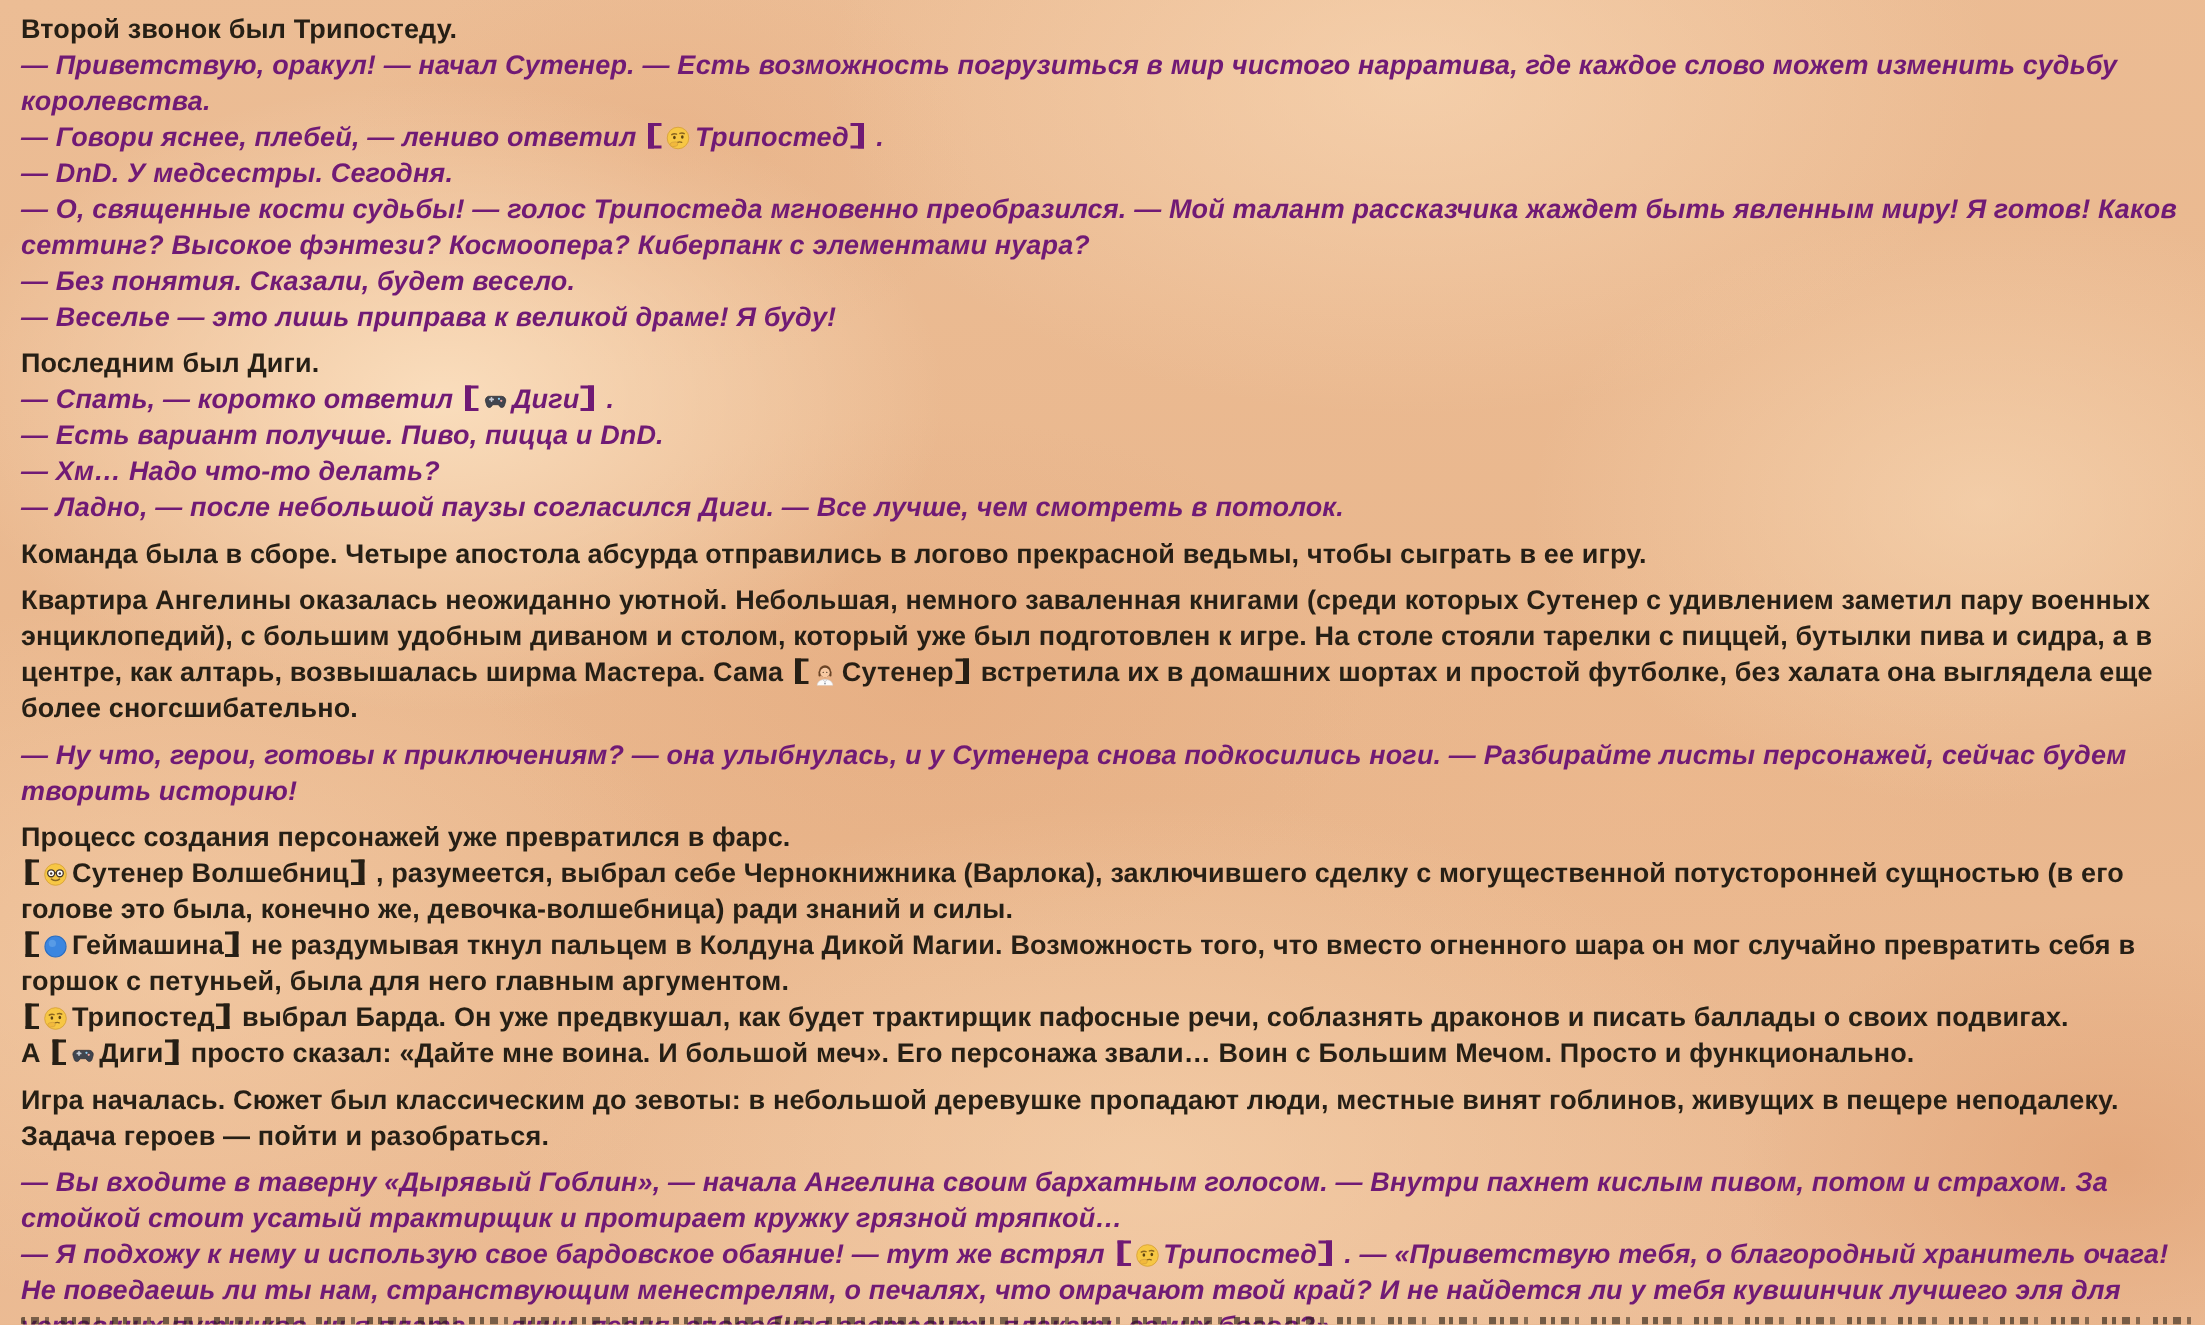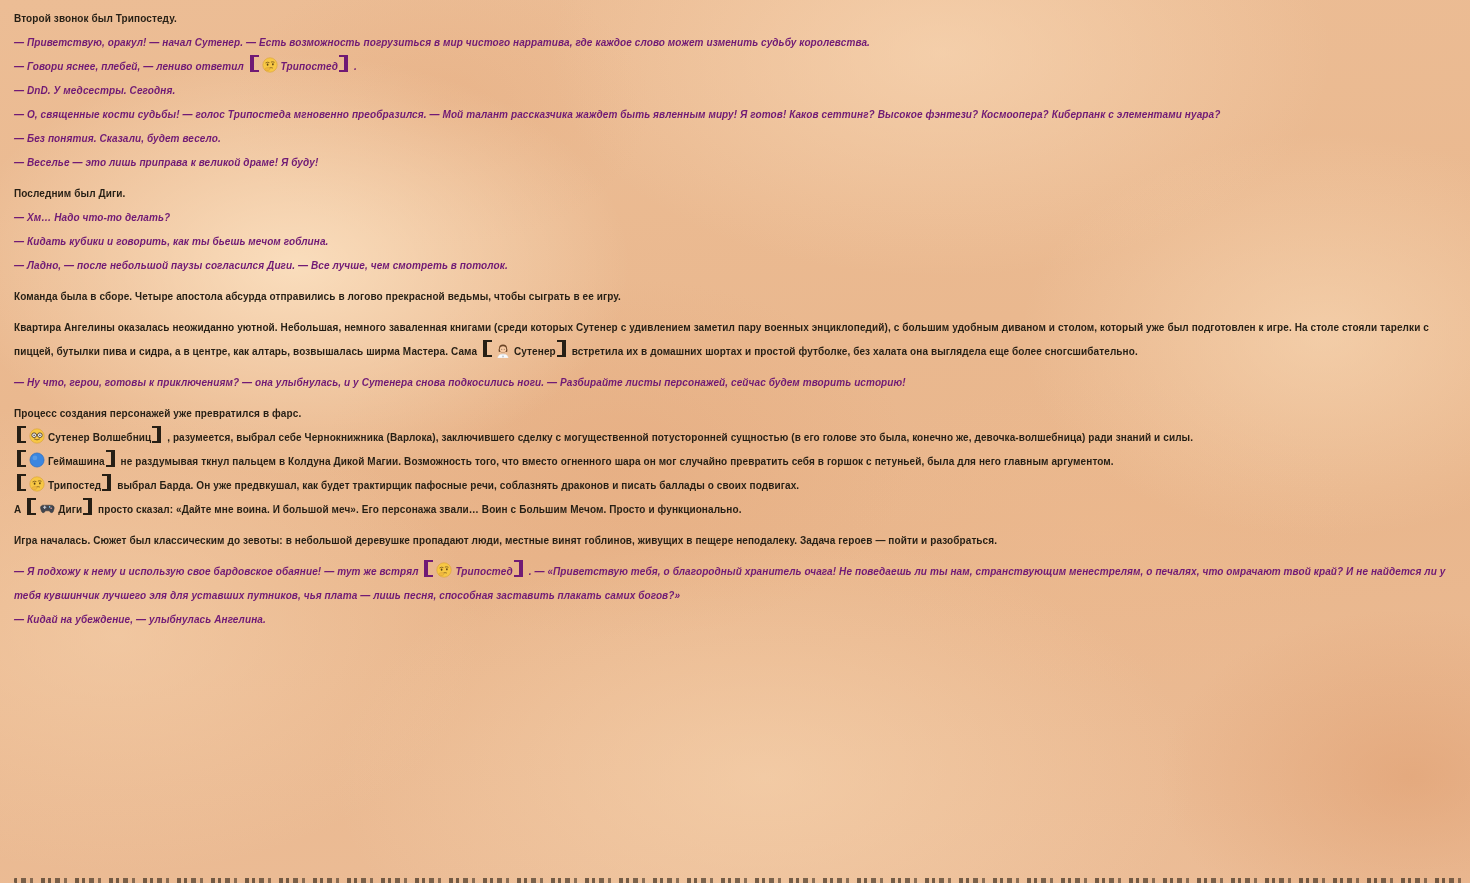"Второй звонок был Трипостеду." .line { font-size: 10px -> 18px }
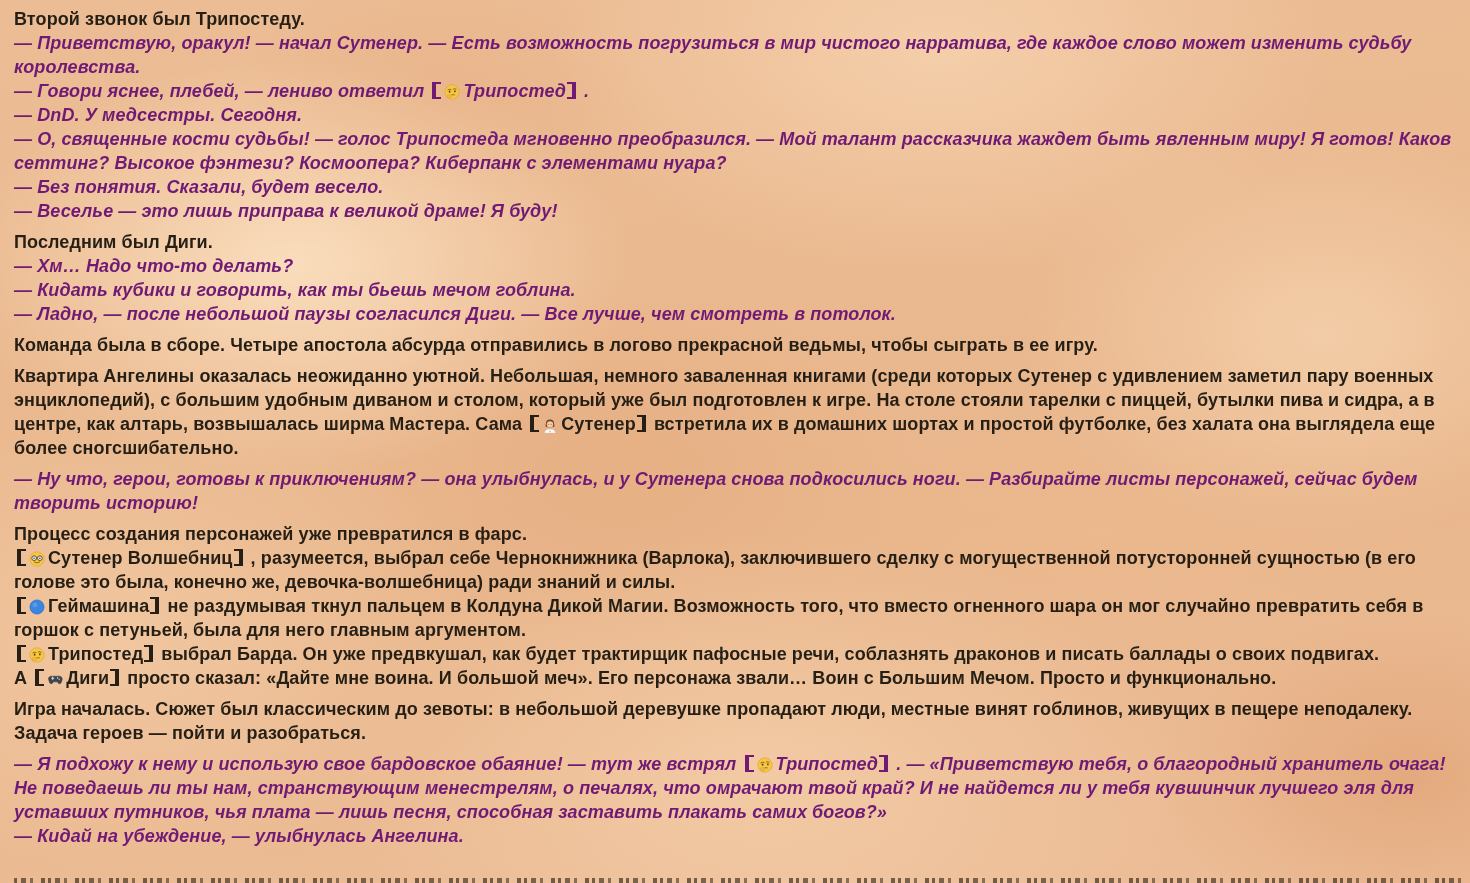"— Спать, — коротко ответил" p.line { html: none -> <p><span>— Спать, — коротко ответил </span><span><span></span><svg> <path></path> <rect></rect> <rect></rect> <circle></circle> <circle></circle> </svg><span>Диги</span><span></span></span><span> .</span></p> }
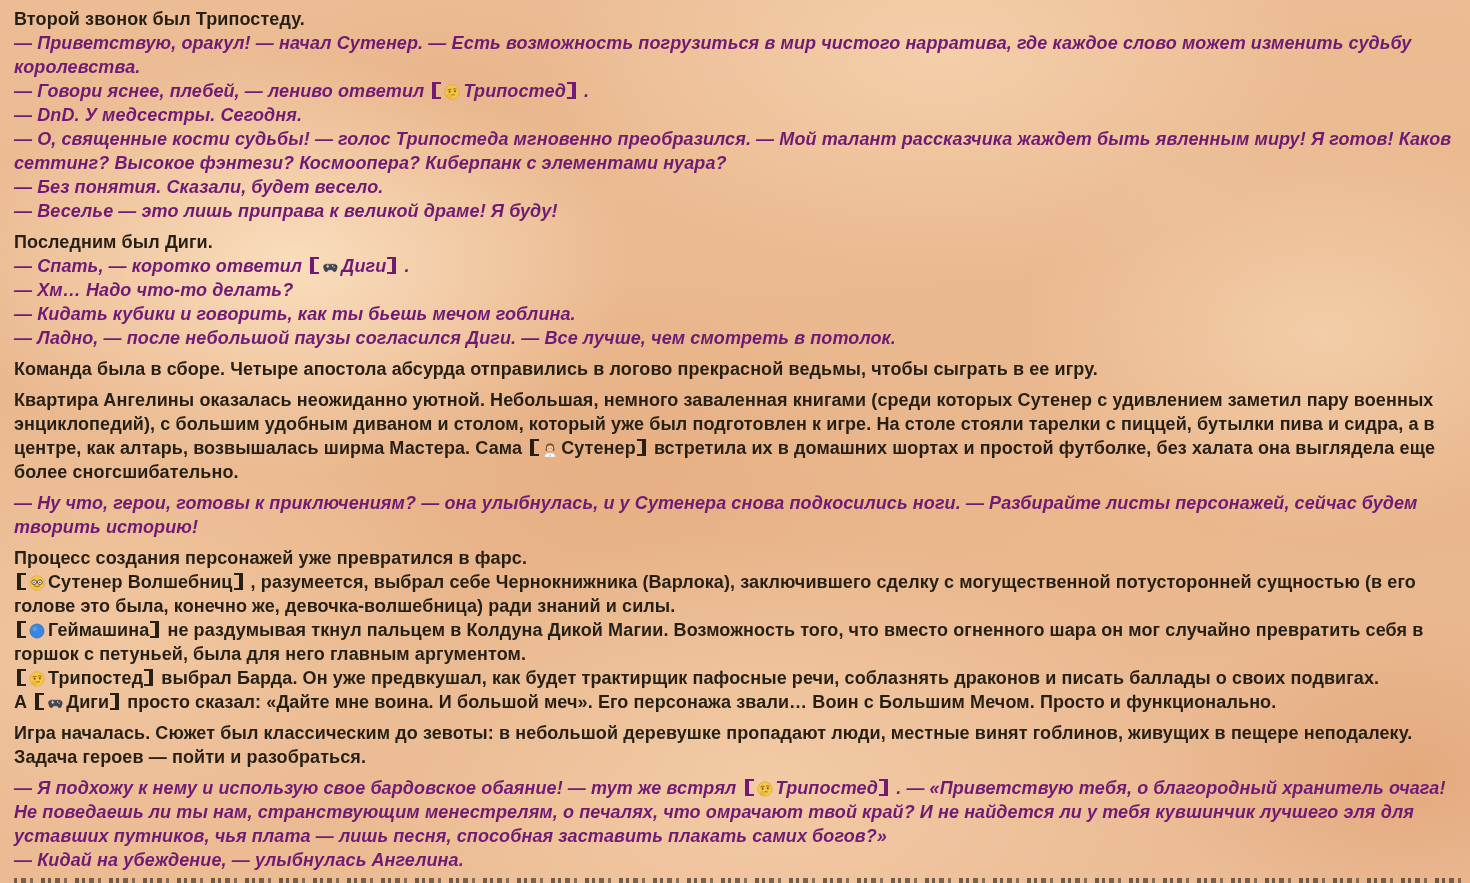"— Есть вариант получше. Пиво," p.line { html: none -> <p><span>— Есть вариант получше. Пиво, пицца и DnD.</span></p> }
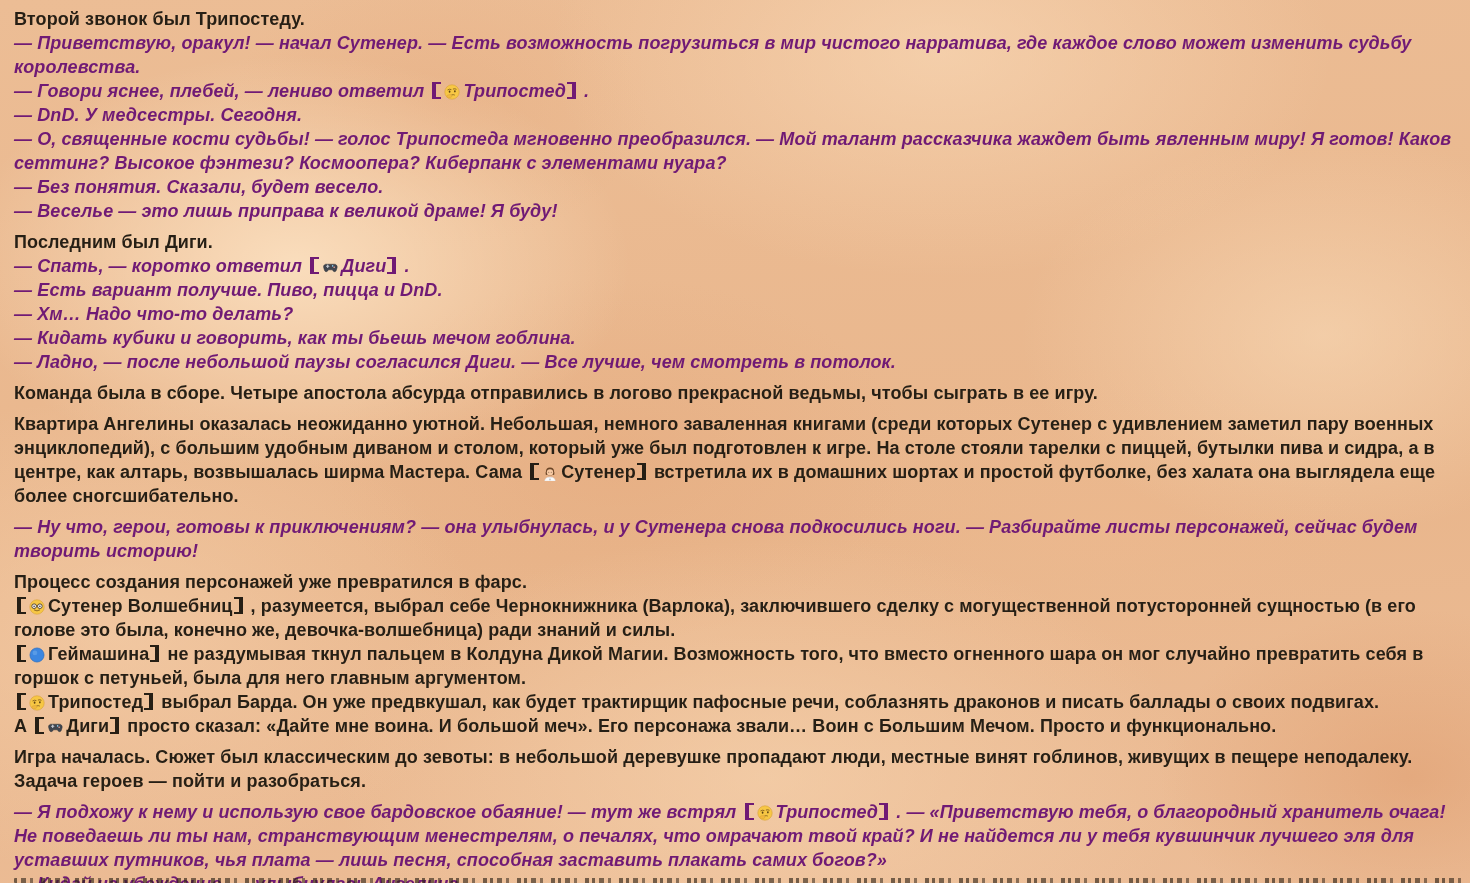"— Кидать кубики и говорить," p.line { html: <p><span>— Кидать кубики и говорить, как ты бьешь мечом гоблина.</span></p> -> none }
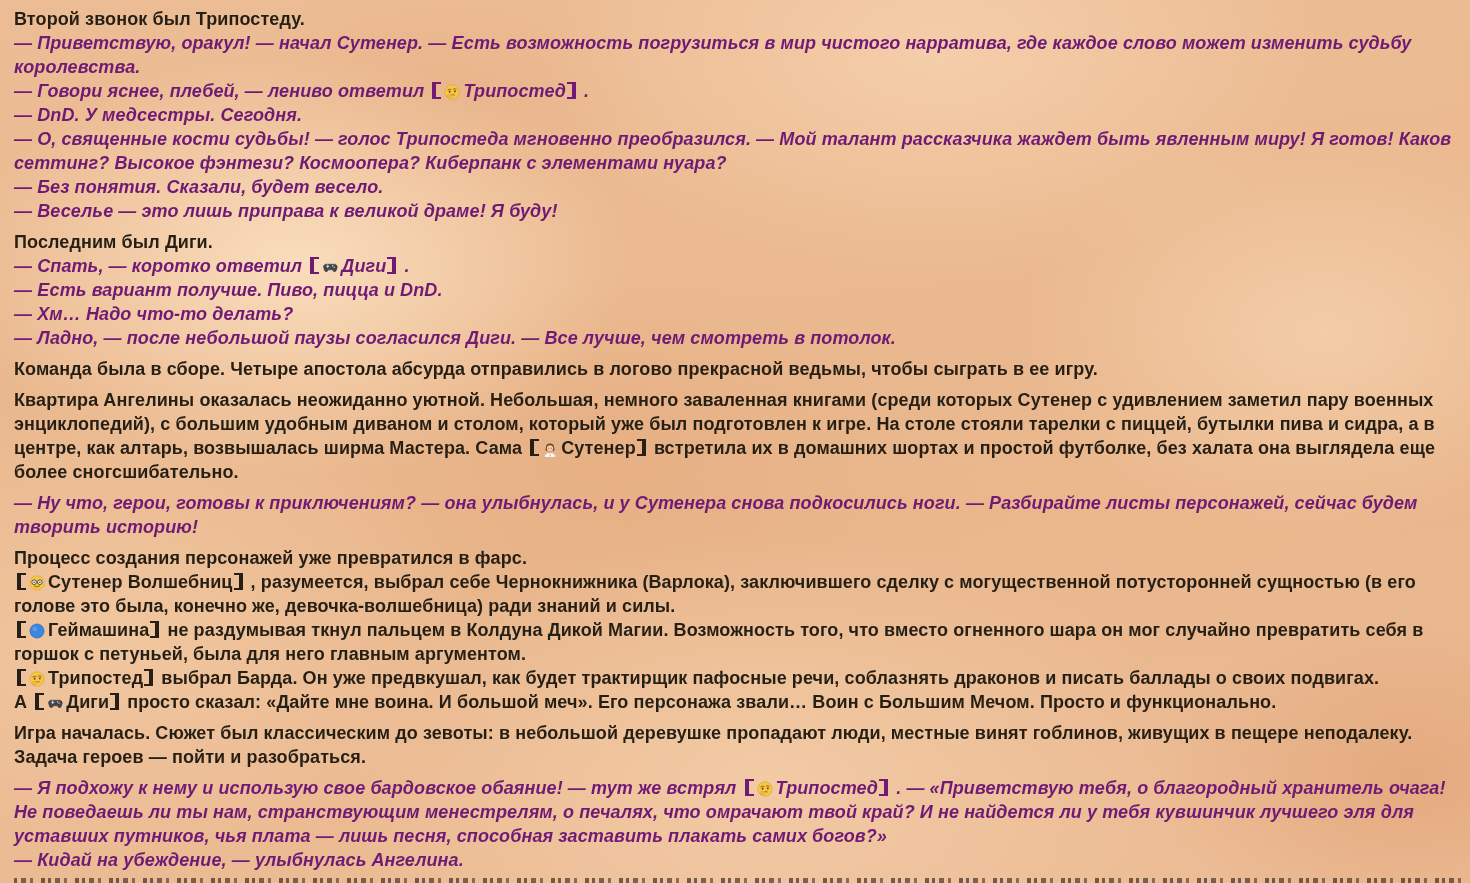"— Вы входите в таверну" p.line { html: none -> <p><span>— Вы входите в таверну «Дырявый Гоблин», — начала Ангелина своим бархатным голосом. — Внутри пахнет кислым пивом, потом и страхом. За стойкой стоит усатый трактирщик и протирает кружку грязной тряпкой…</span></p> }
